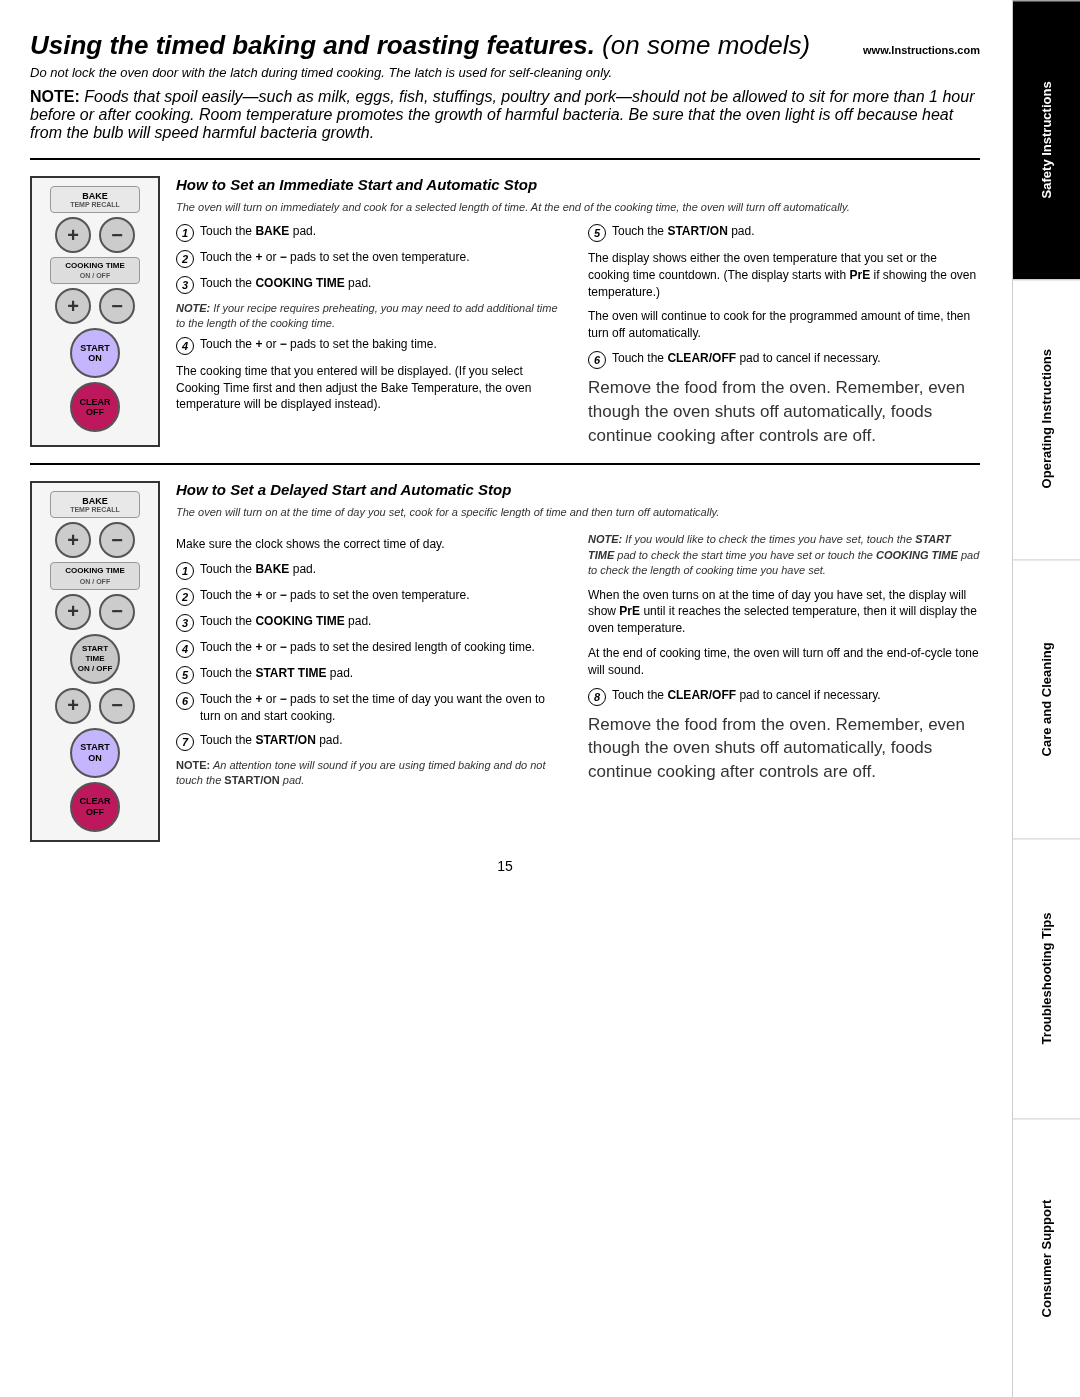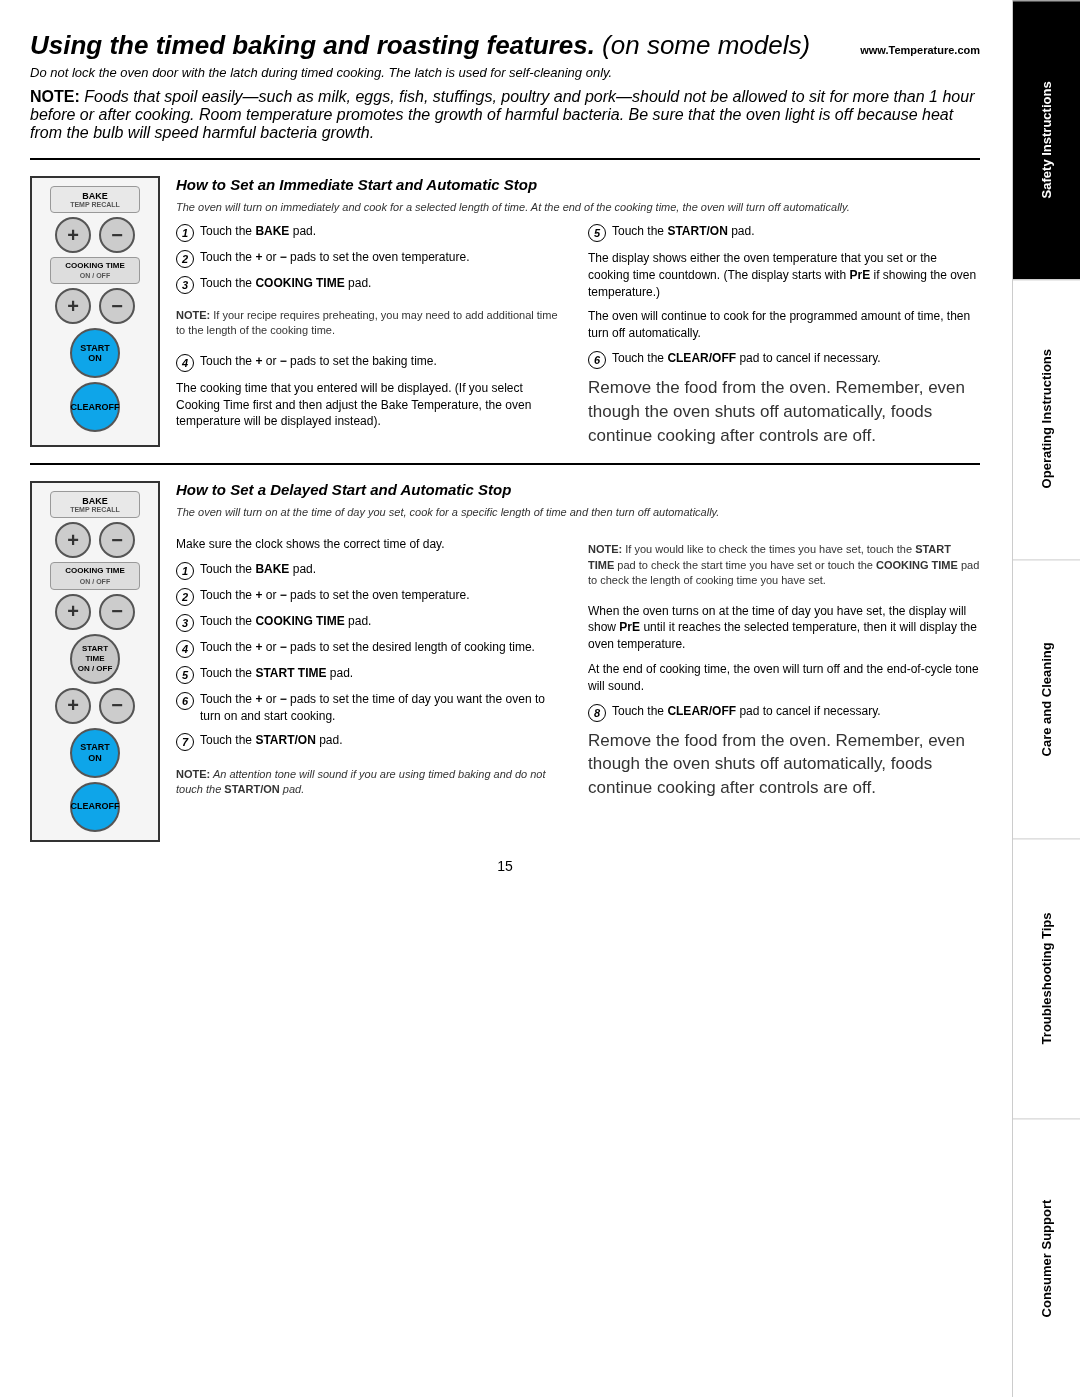"www.Temperature.com" div.website { text: www.Temperature.com -> www.Instructions.com }
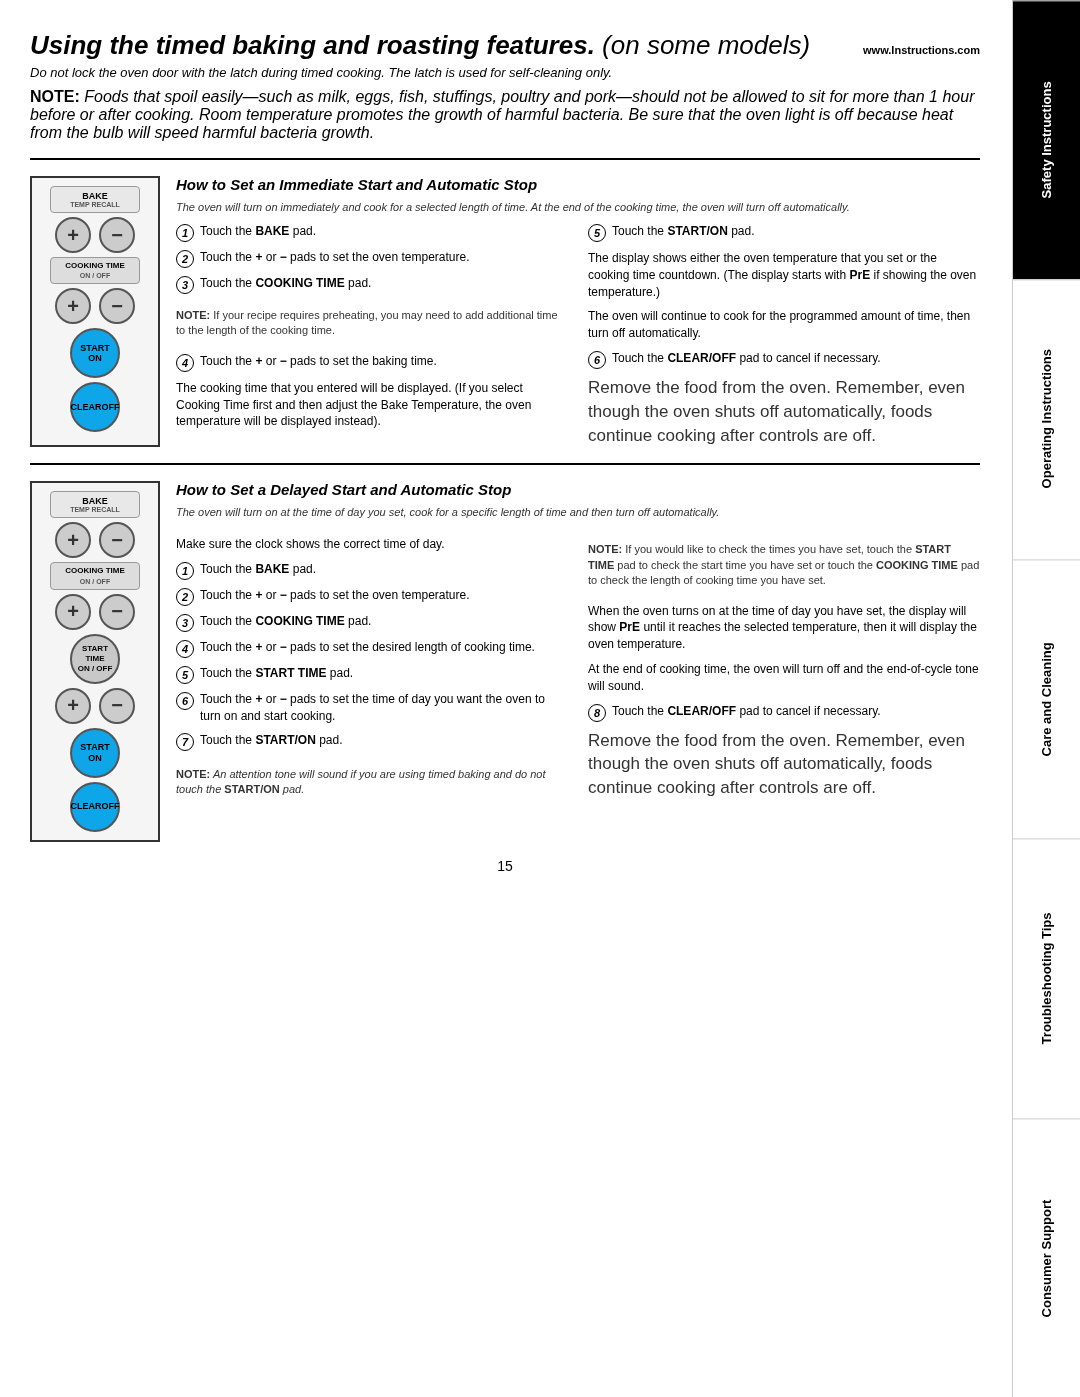"NOTE: If your recipe requires" .step-note { font-style: none -> italic; margin: 14px 0 -> 4px 0 }
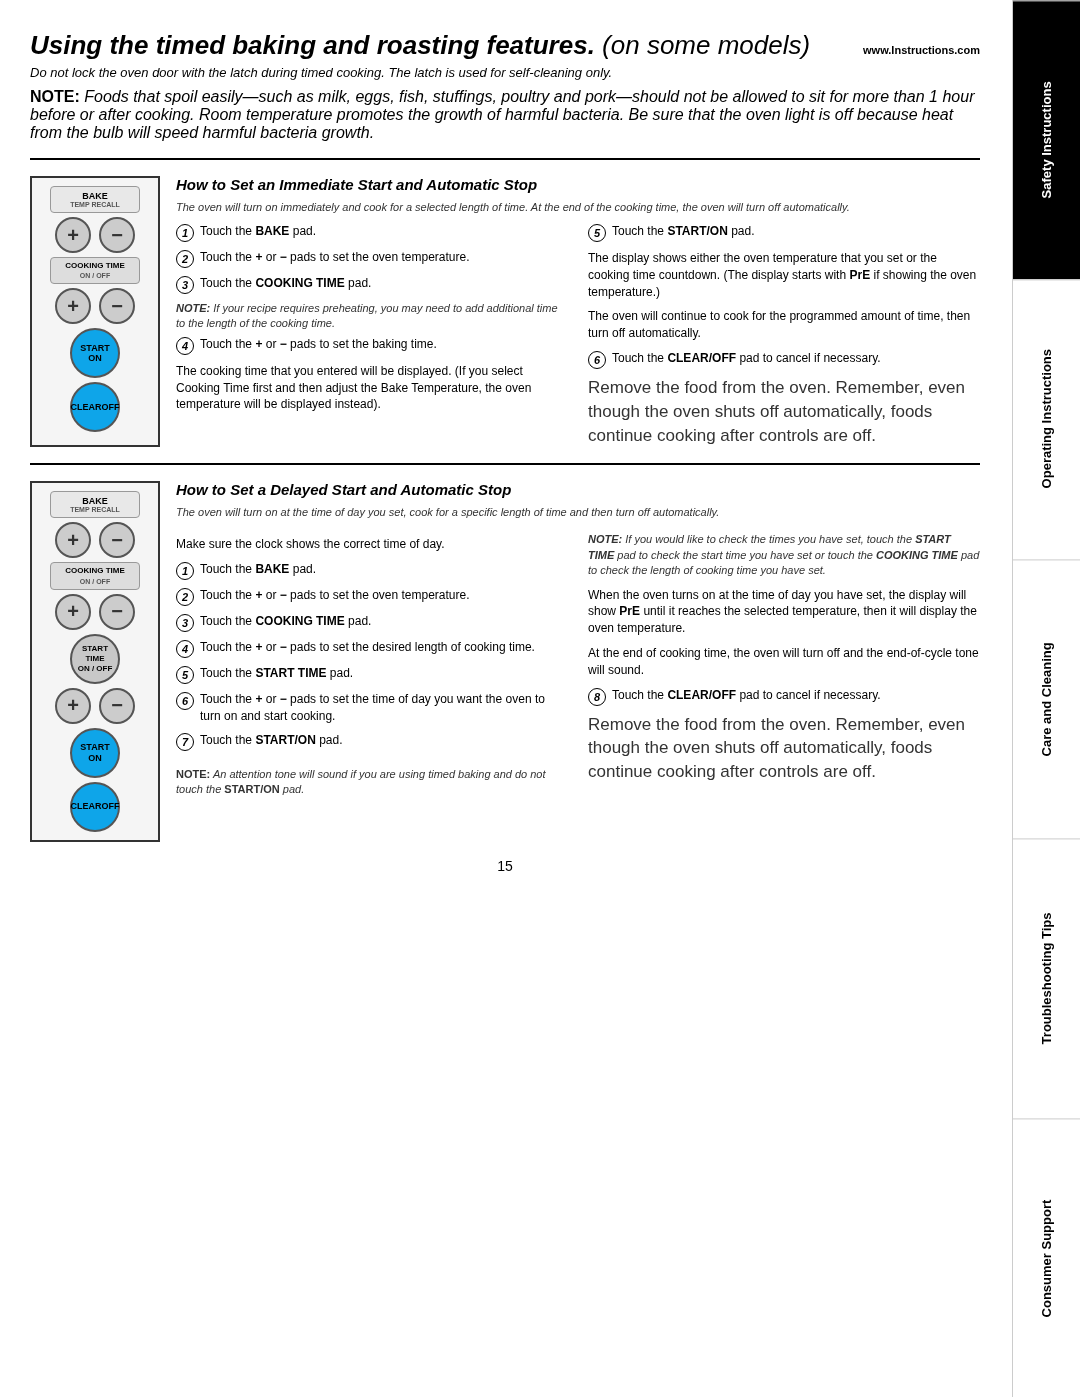"START" .panel-start-btn { background: #0ea5e9 -> #c4b5fd }
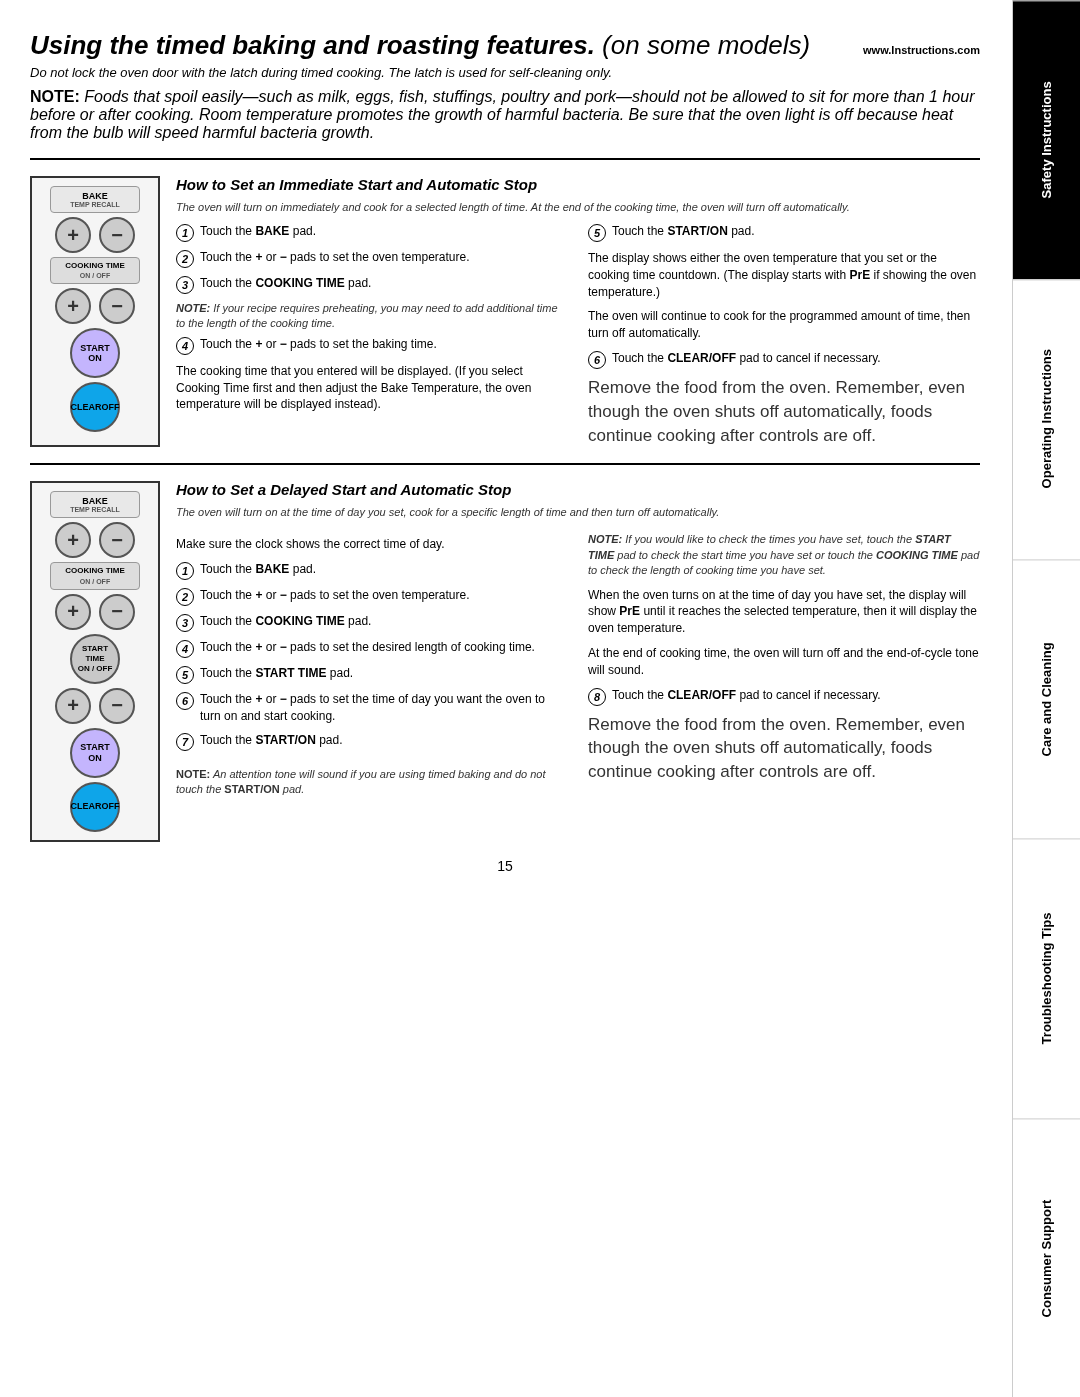"CLEAR" .panel-clear-btn { background: #0ea5e9 -> #be185d; flex-direction: row -> column }
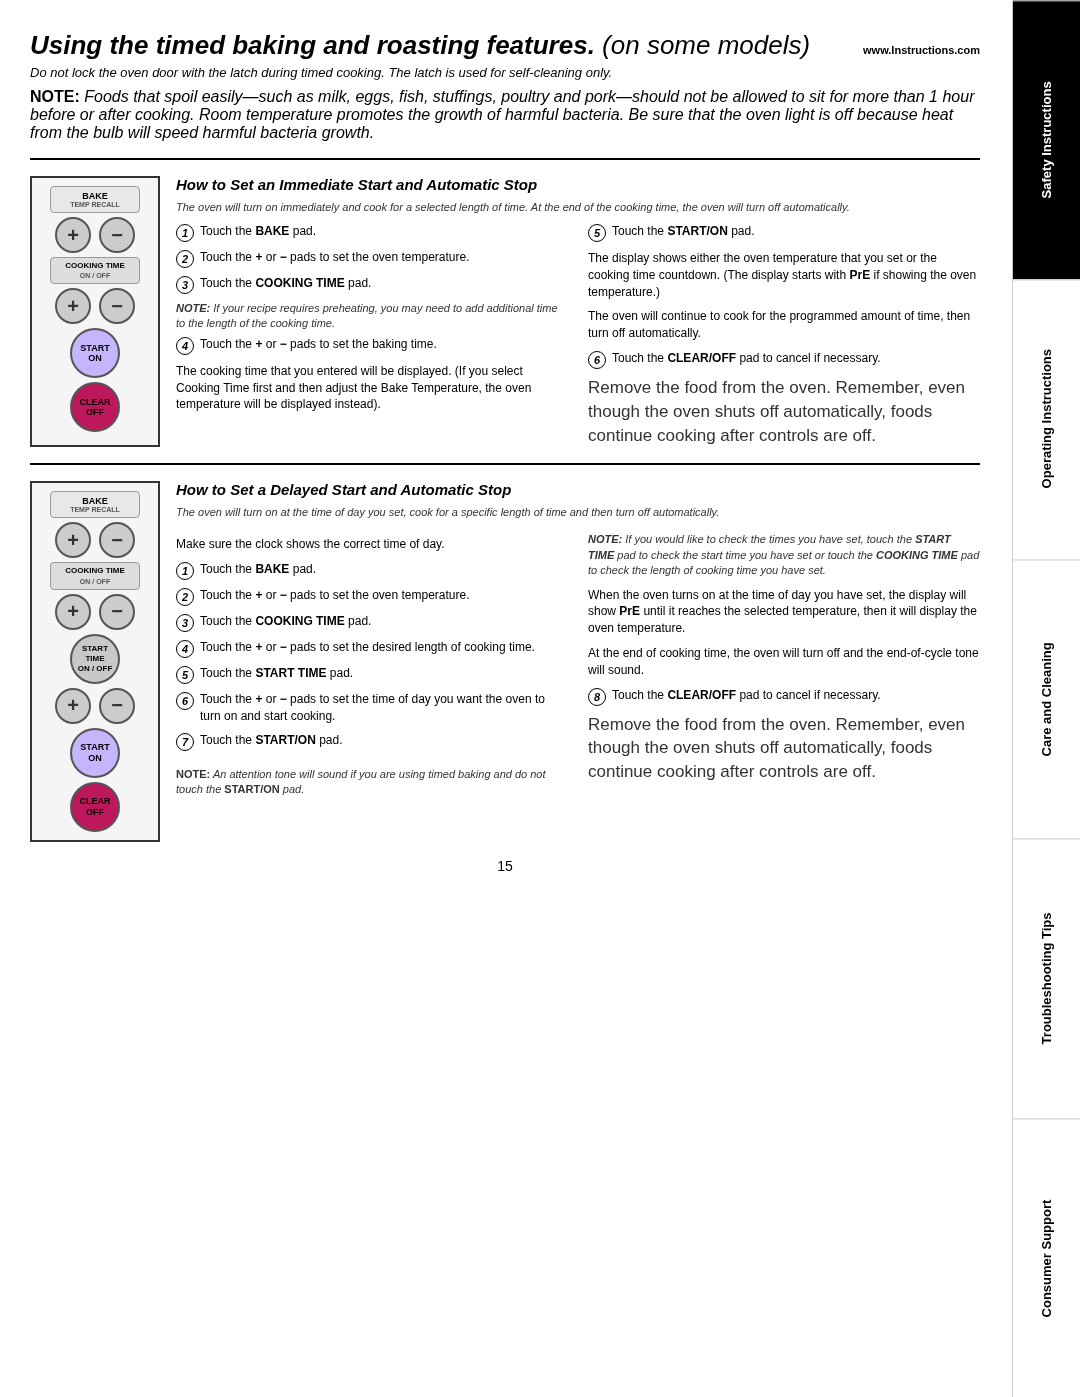"NOTE: An attention tone will" .bottom-note { margin-top: 16px -> 7px }
